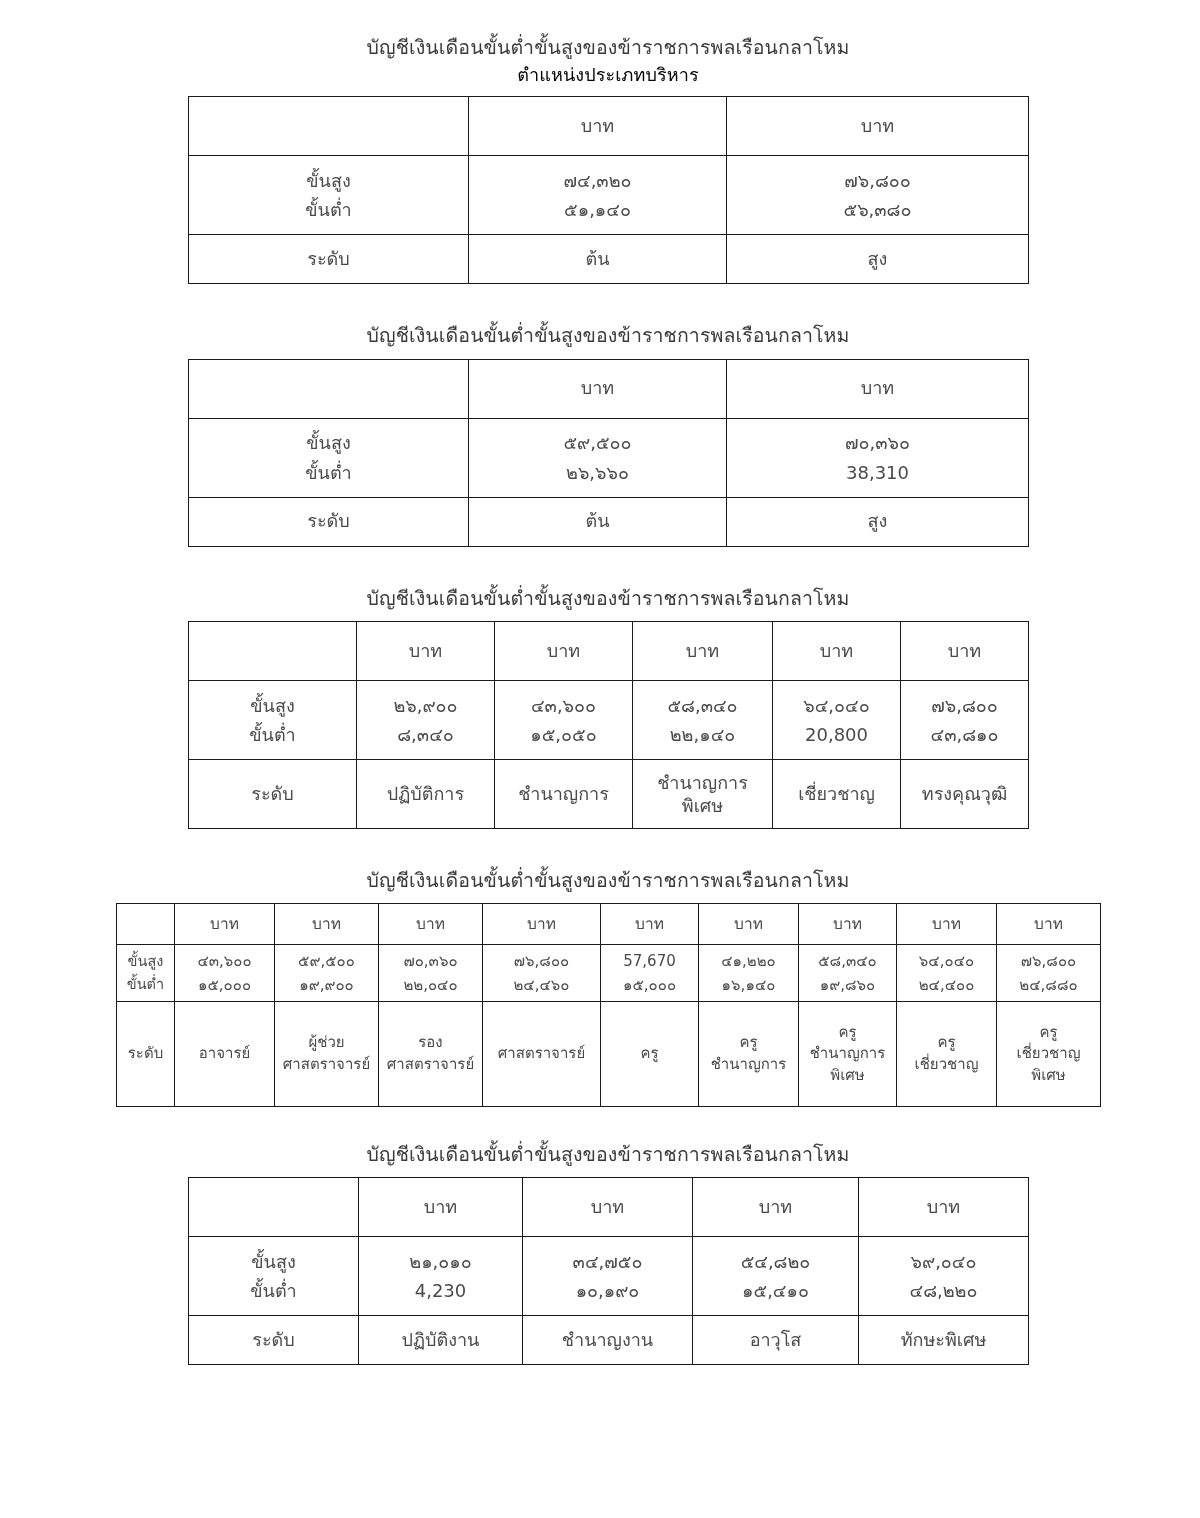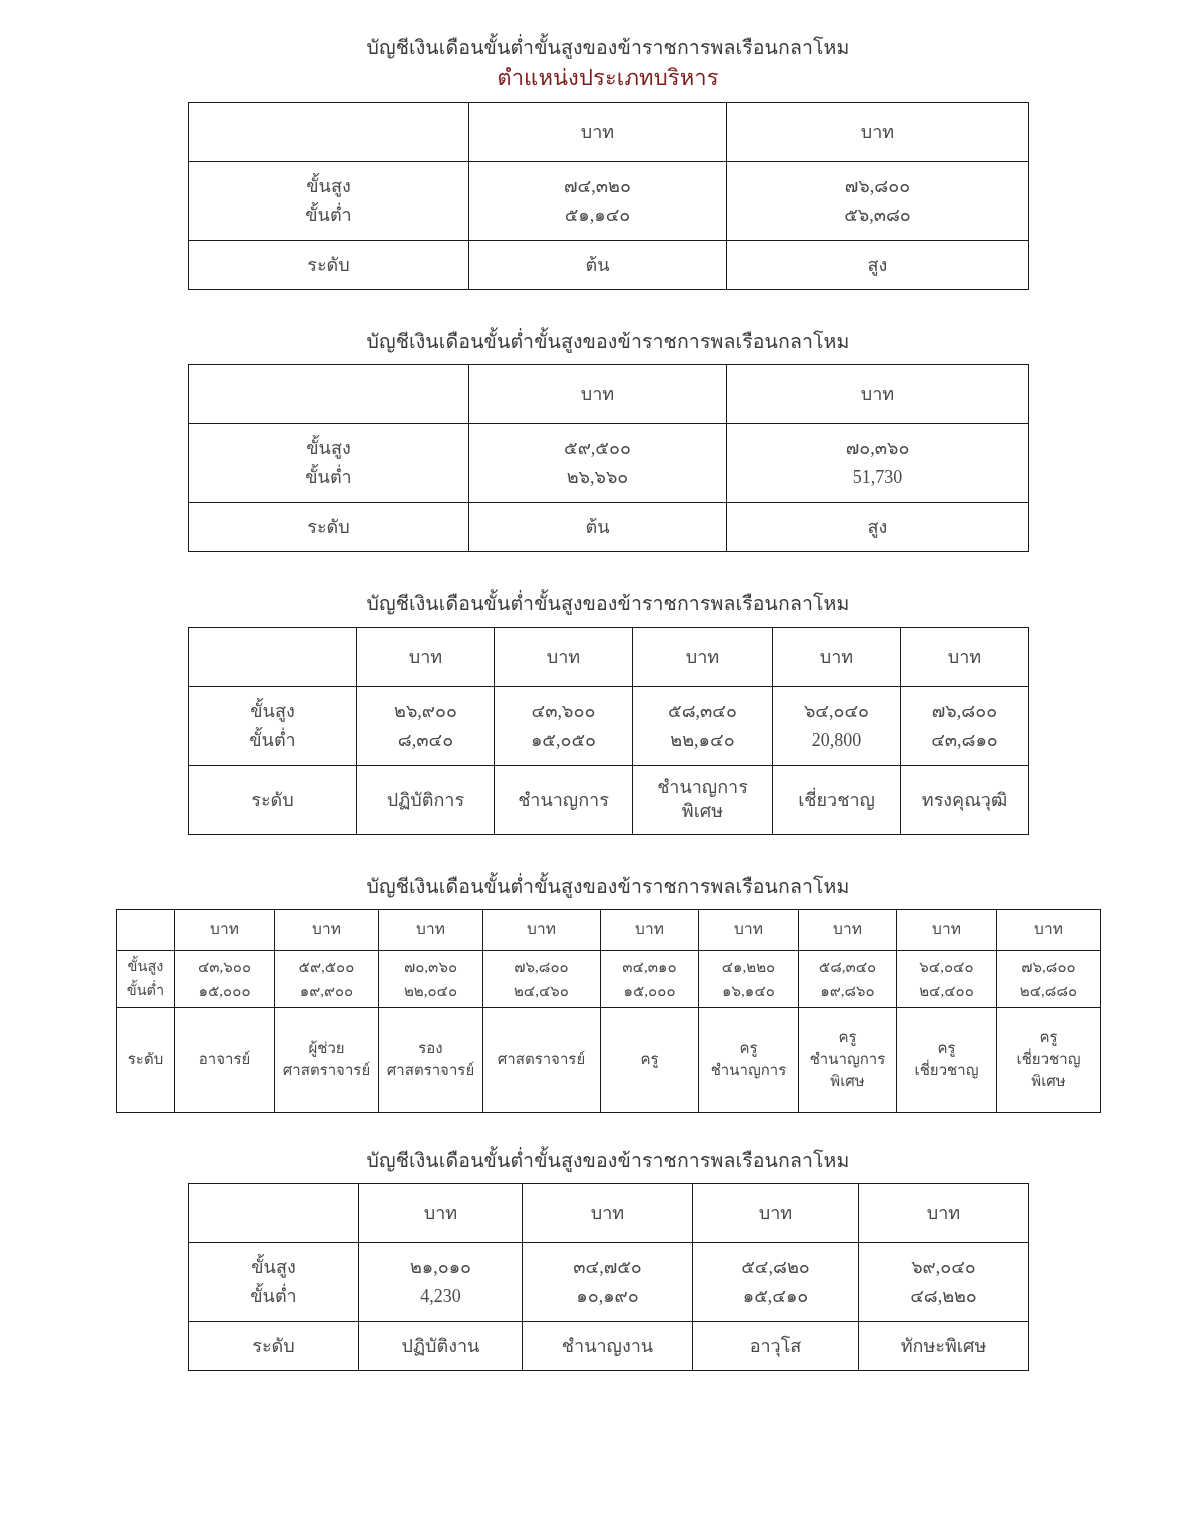"ตำแหน่งประเภทบริหาร" .title-sub { color: #7f1d1d -> #000000; font-size: 22px -> 18px }
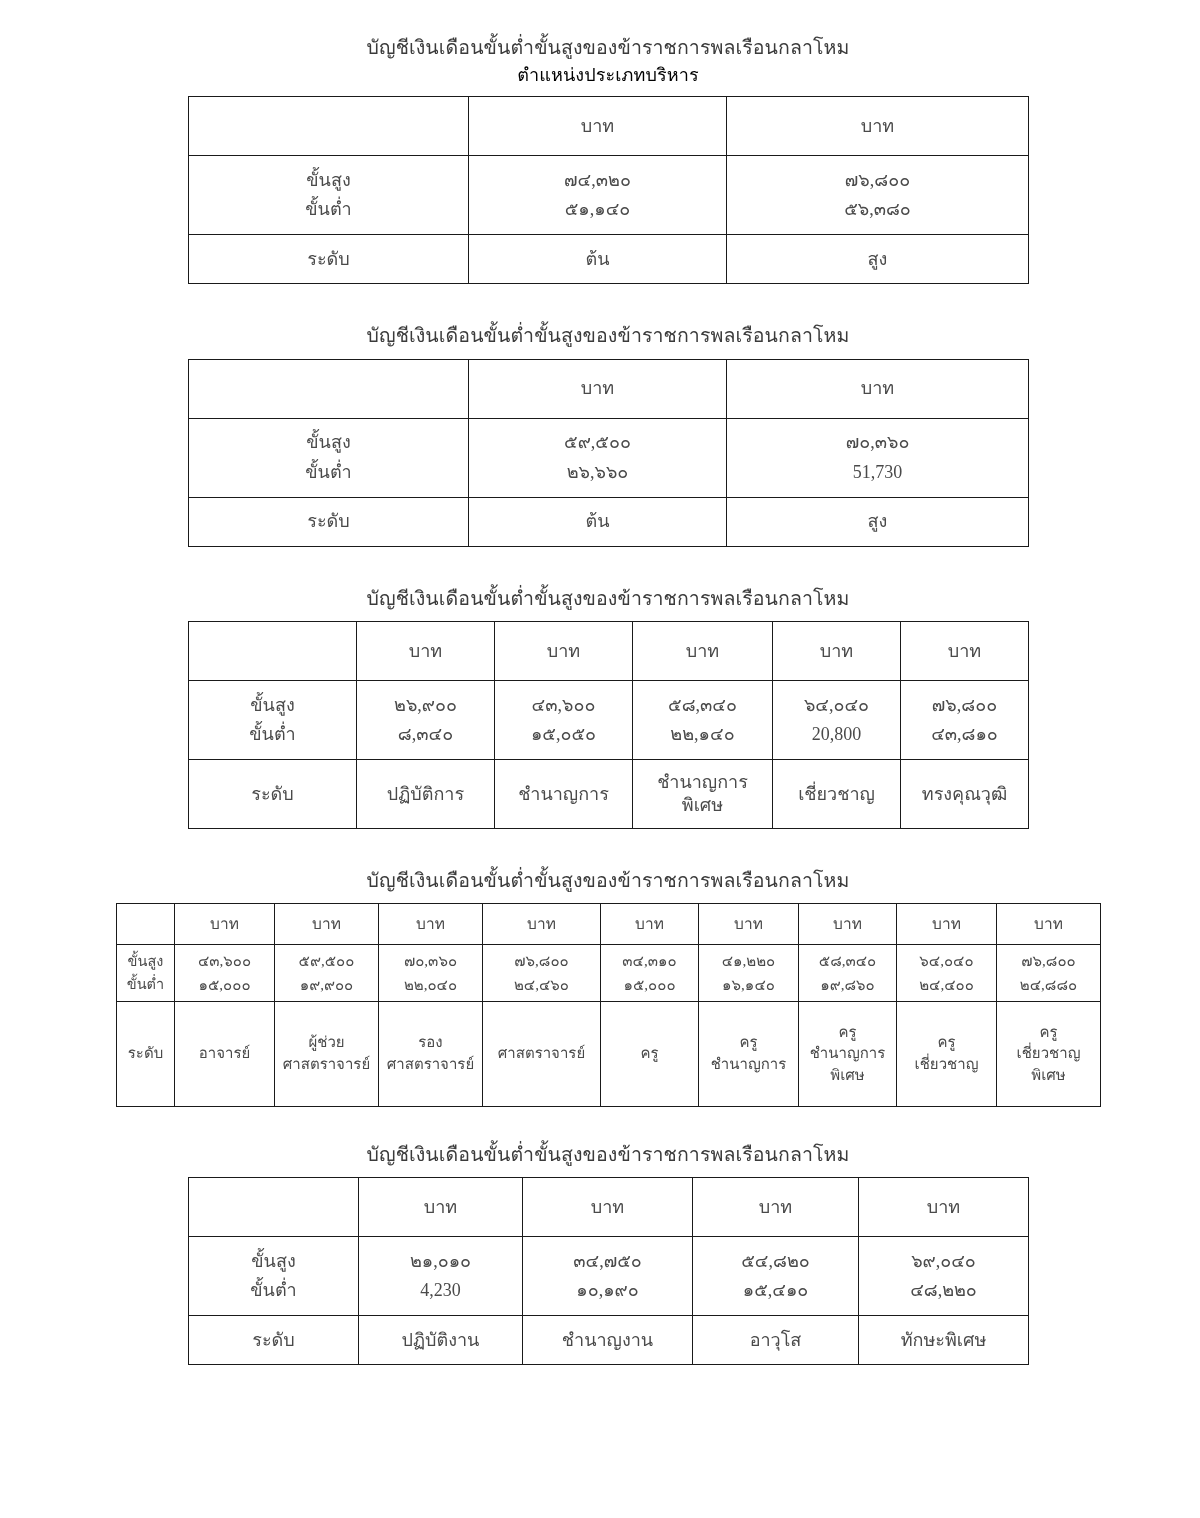"บาท" table.salary { font-family: Liberation Serif, serif -> none }
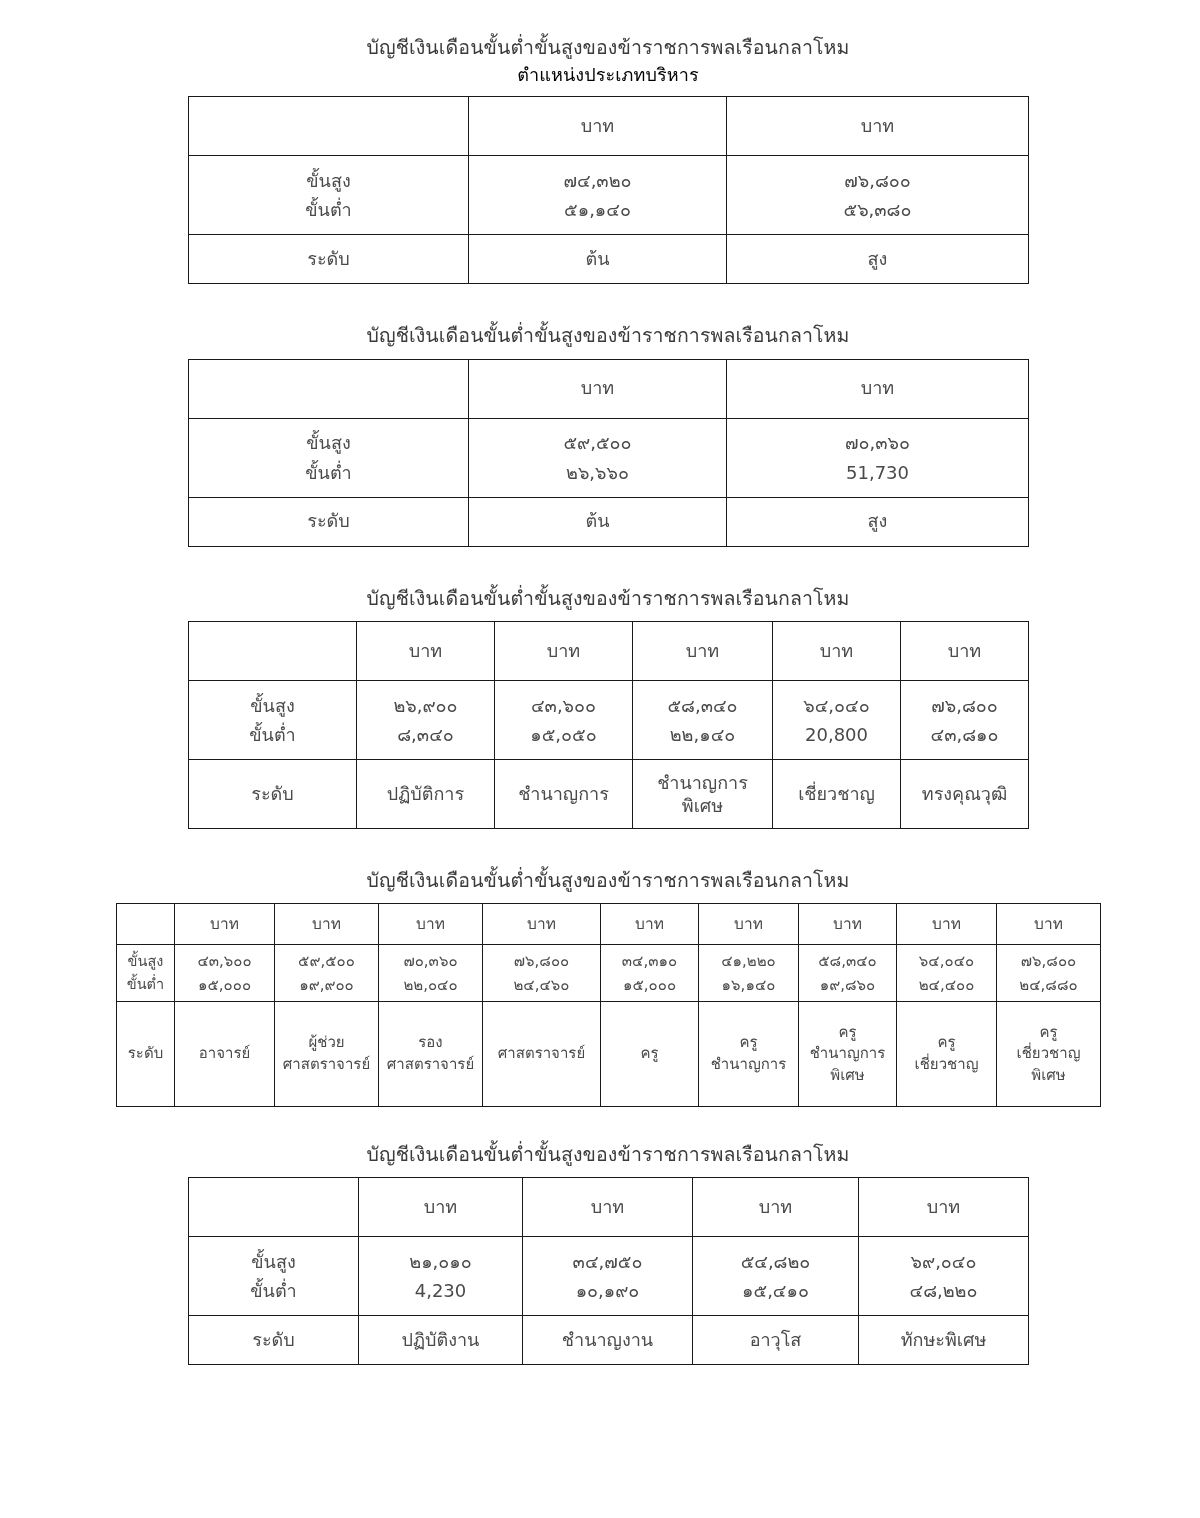"51,730" span.stack-line { text: 51,730 -> 38,310 }
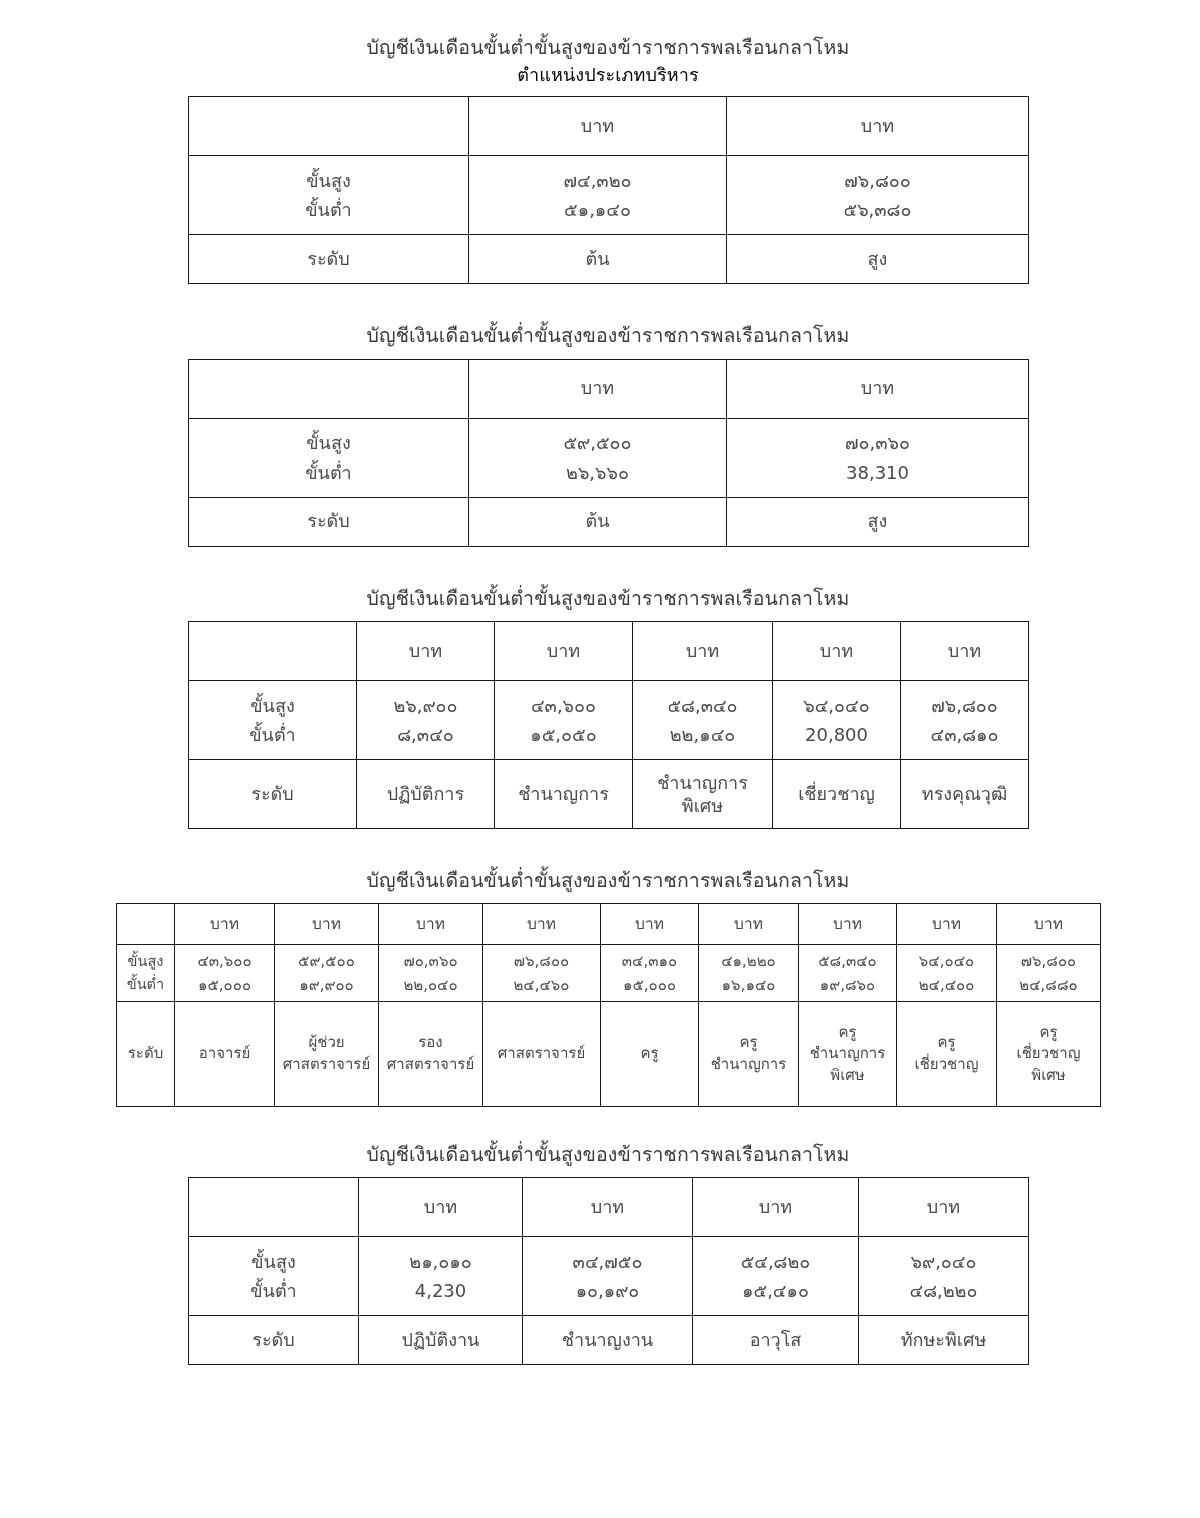"๓๔,๓๑๐" span.stack-line { text: ๓๔,๓๑๐ -> 57,670 }
